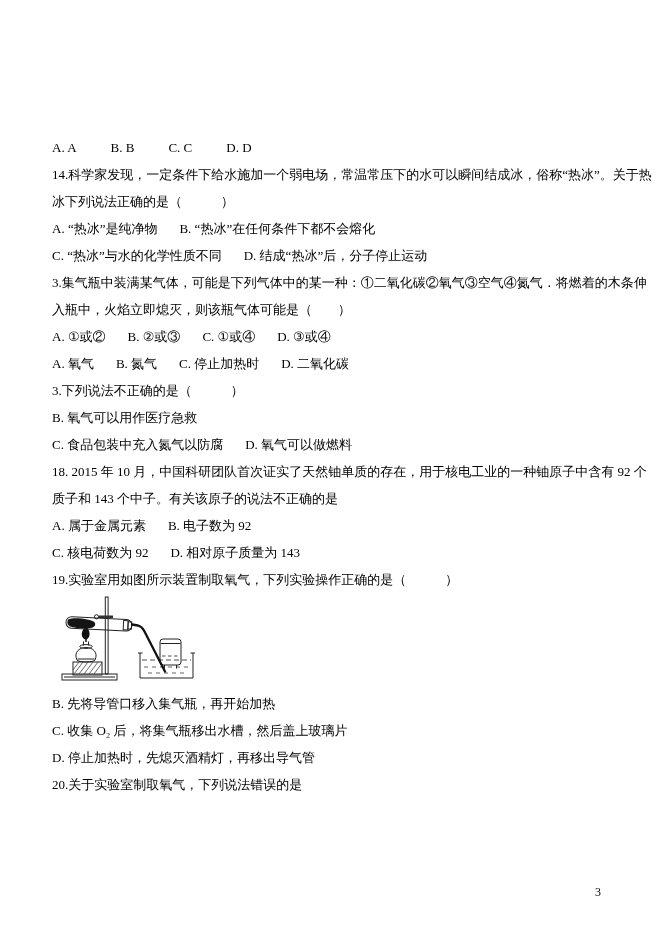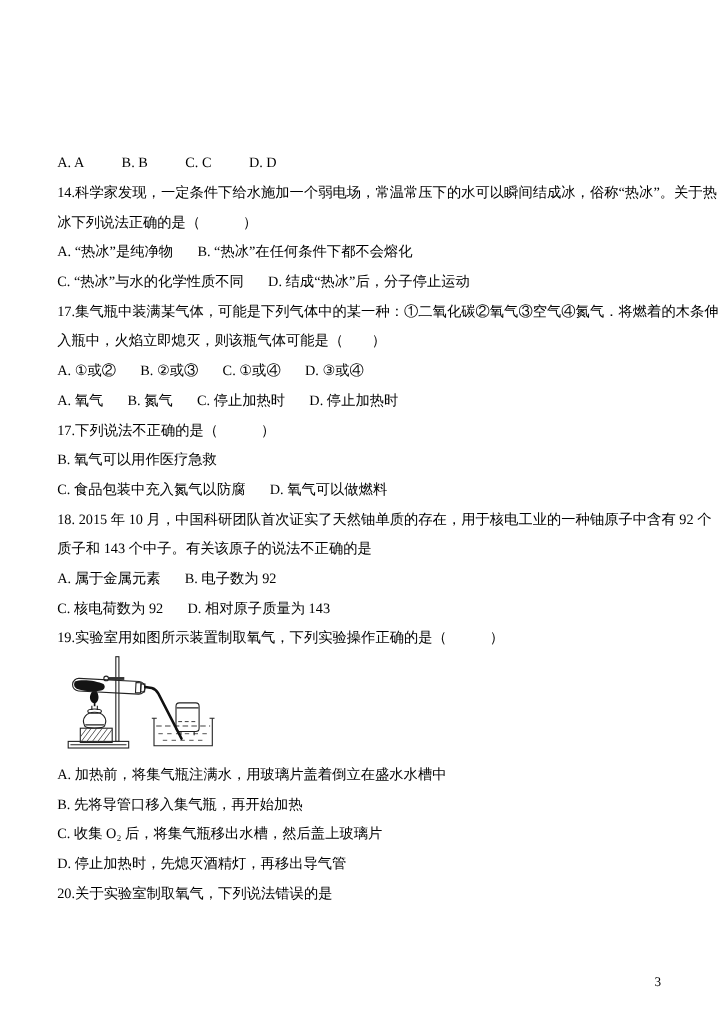"17.集气瓶中装满某气体，可能是下列气体中的某一种：①二氧化碳②氧气③空气④氮气" div.line { text: 17 -> 3 }
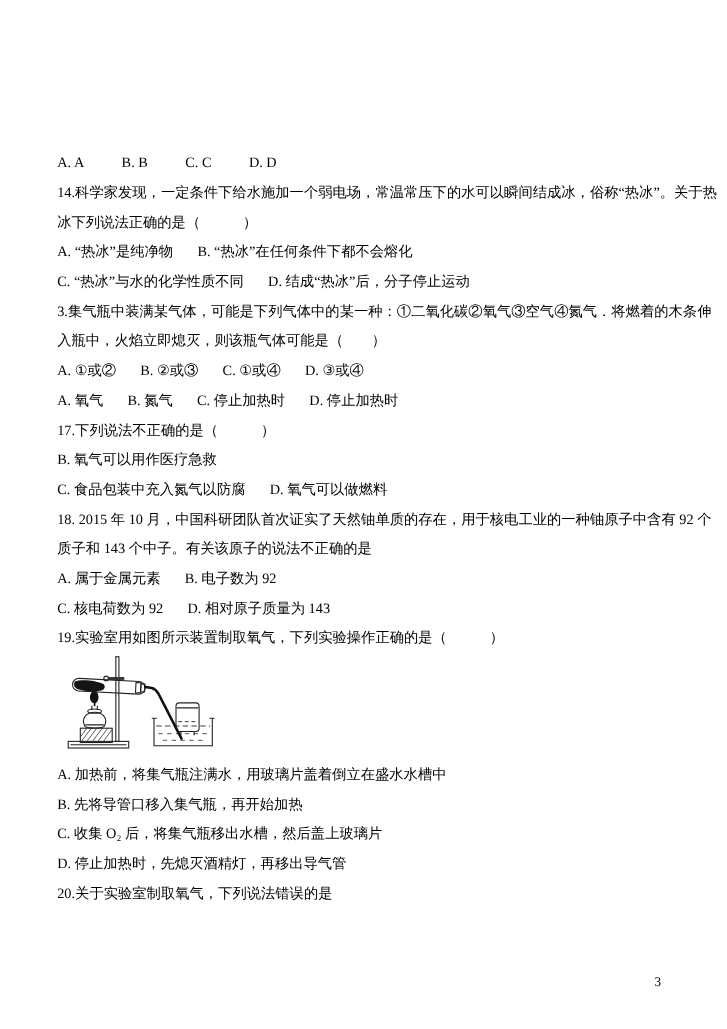"D. 停止加热时" span { text: 停止加热时 -> 二氧化碳 }
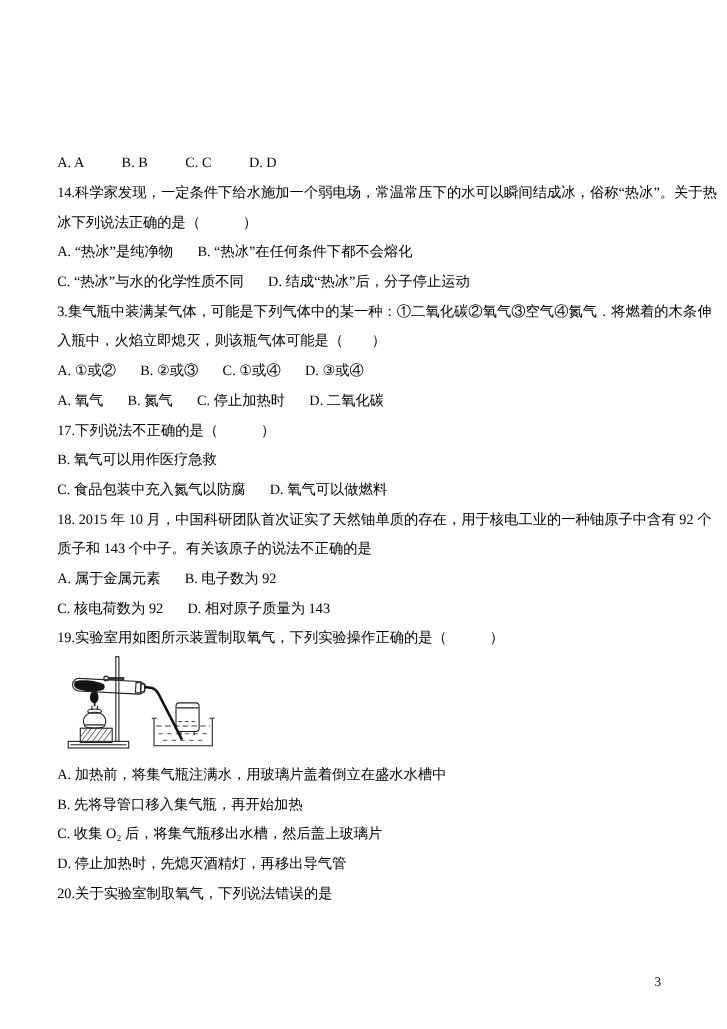"17.下列说法不正确的是（ ）" div.line { text: 17 -> 3 }
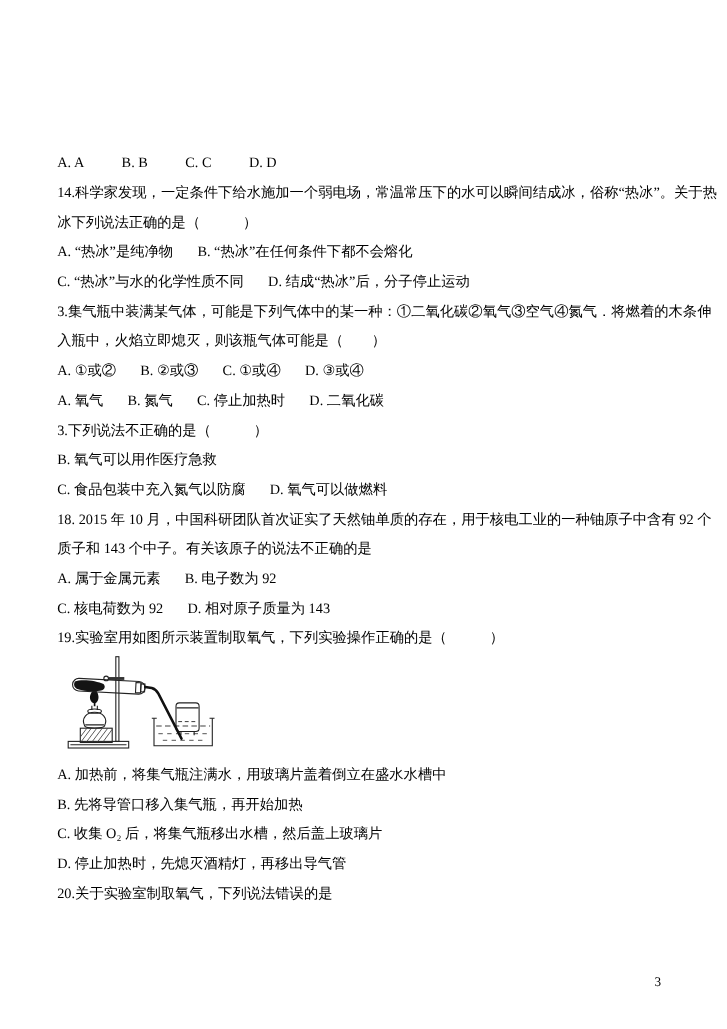"A. 加热前，将集气瓶注满水，用玻璃片盖着倒立在盛水水槽中" div.line { html: <div>A. 加热前，将集气瓶注满水，用玻璃片盖着倒立在盛水水槽中</div> -> none }
